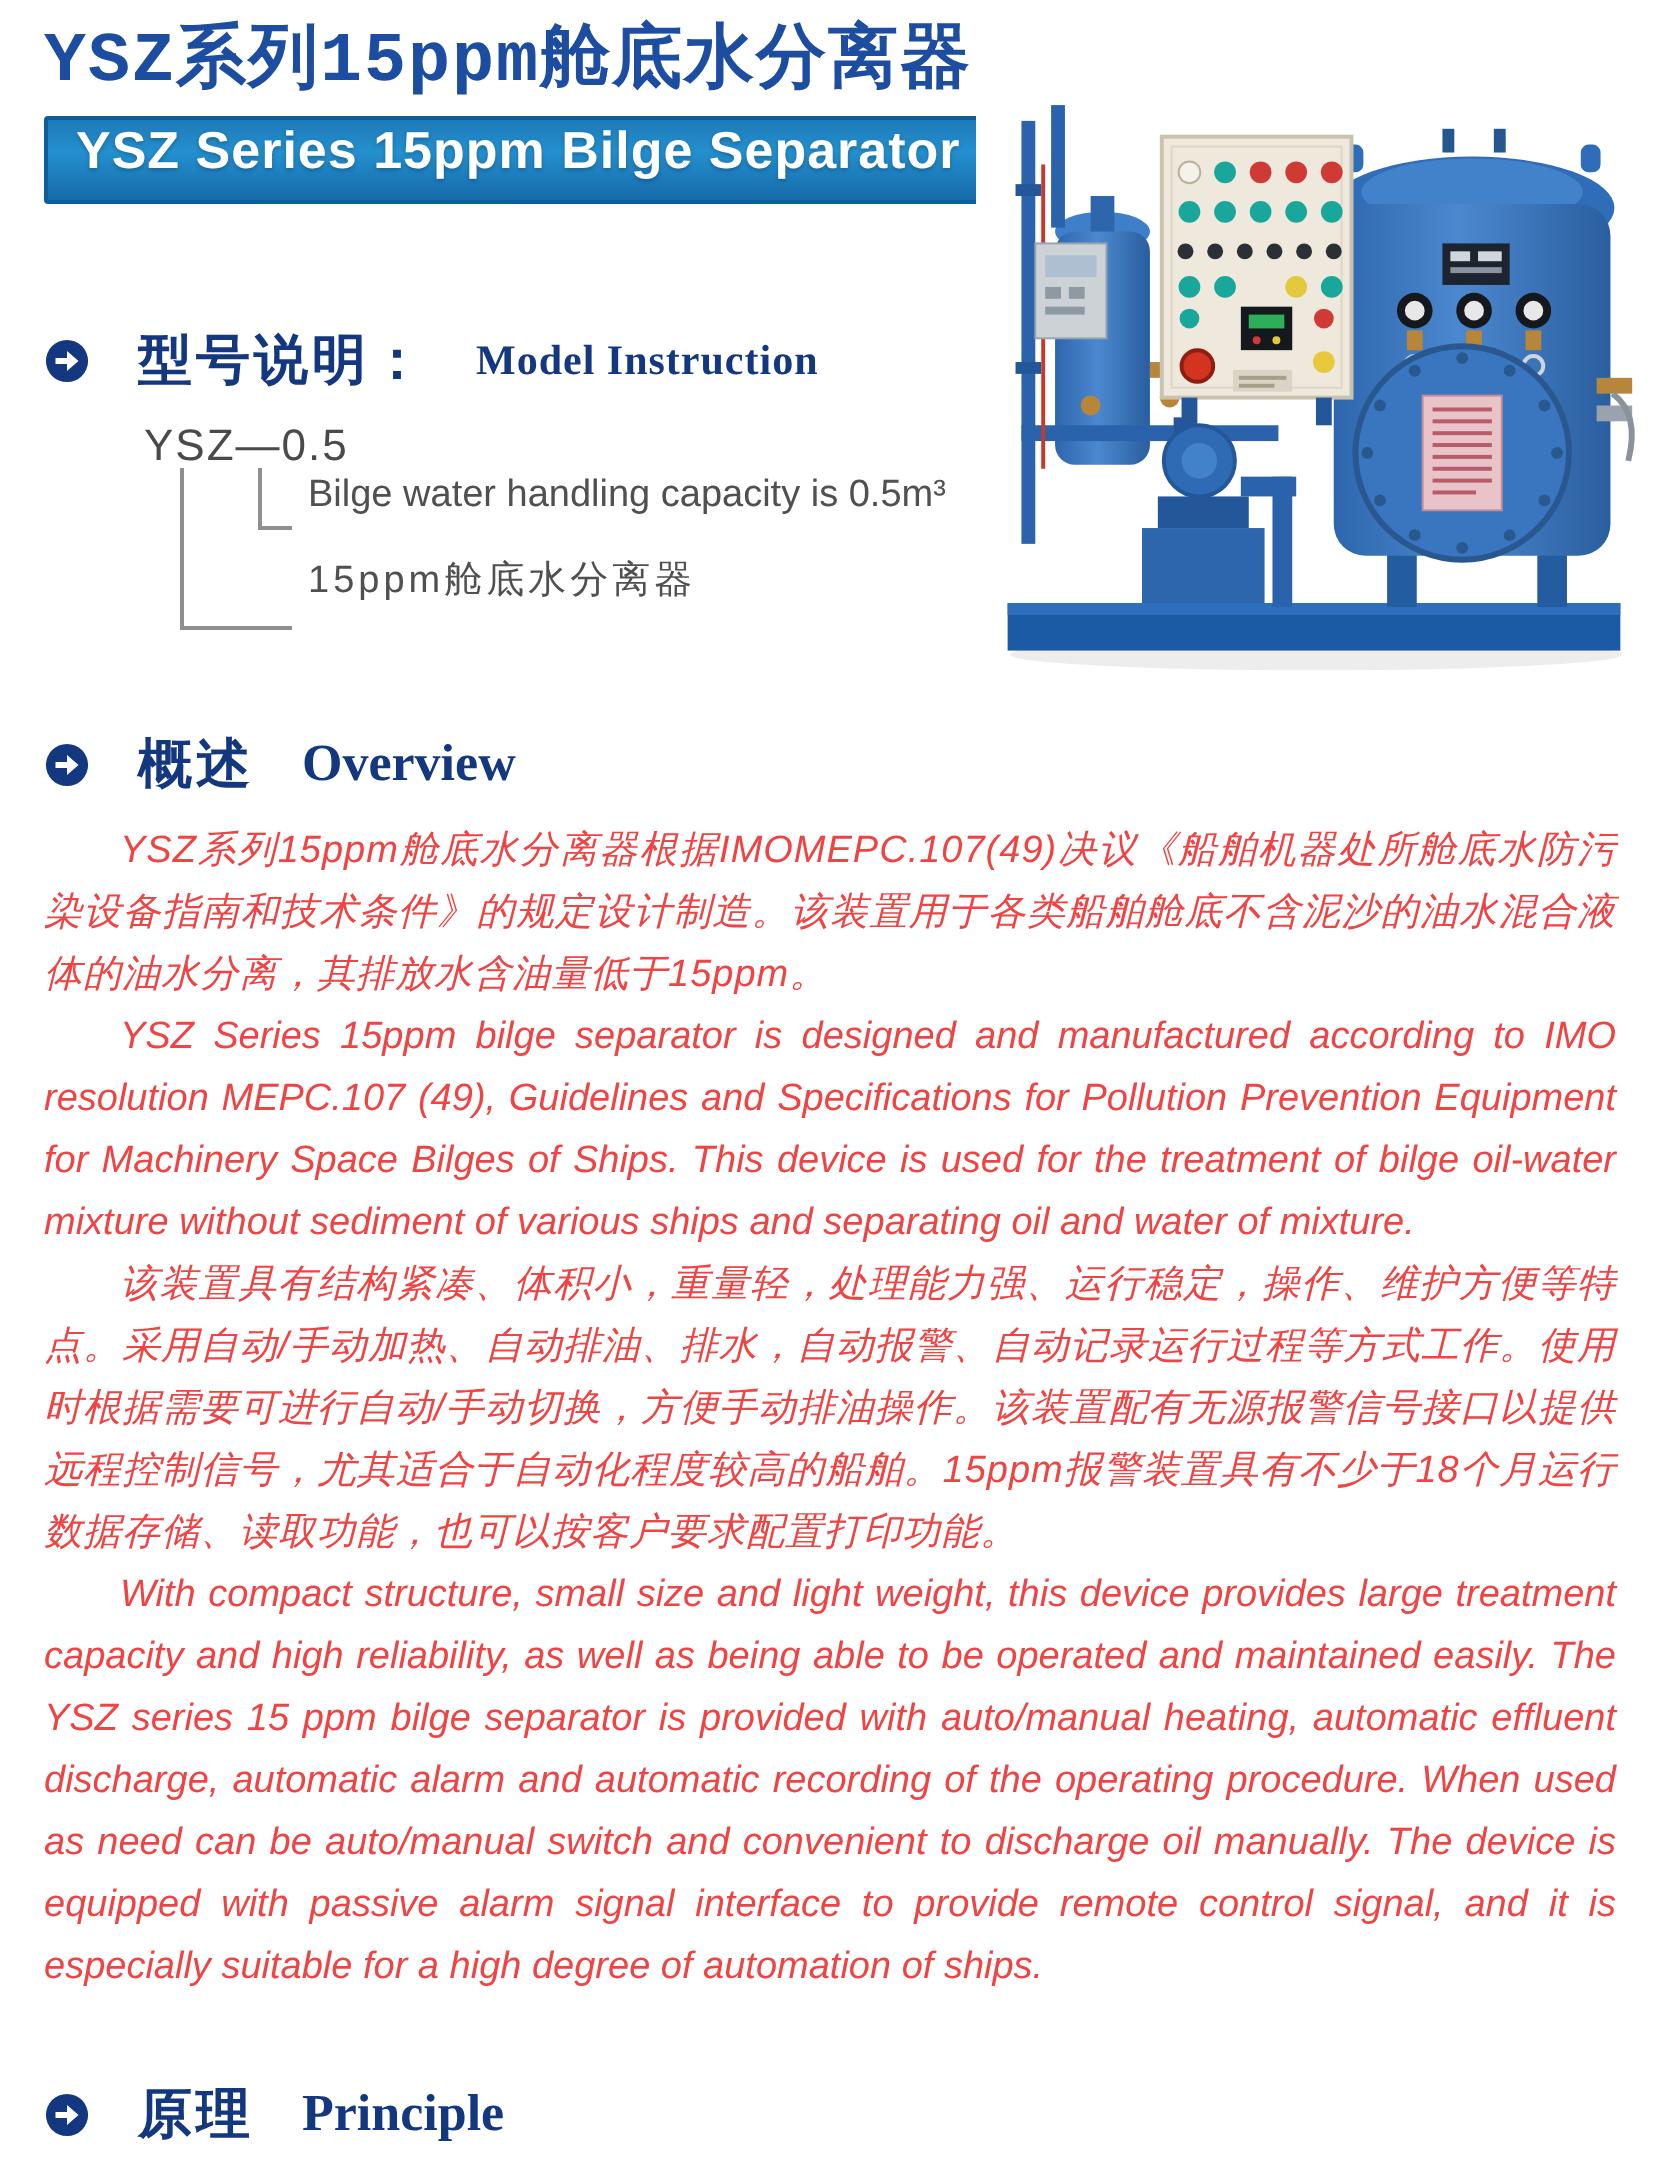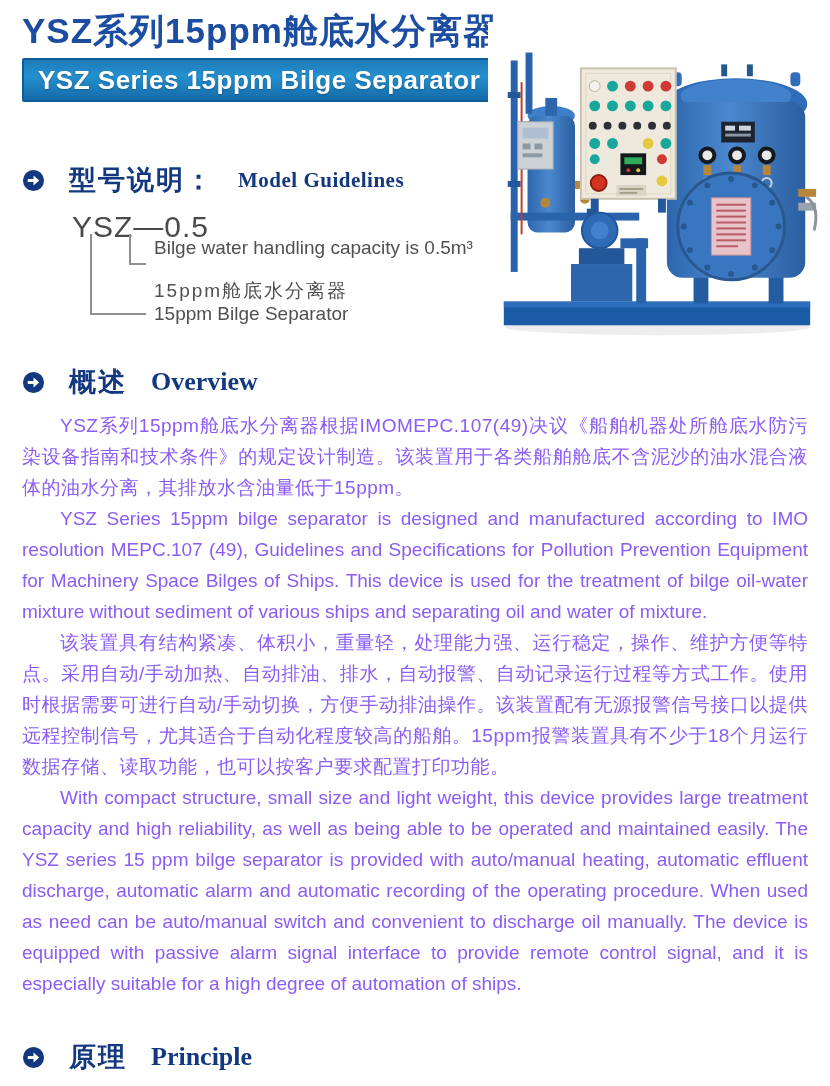"YSZ系列15ppm舱底水分离器" .title-cn { font-family: Liberation Sans, sans-serif -> Liberation Mono, monospace }
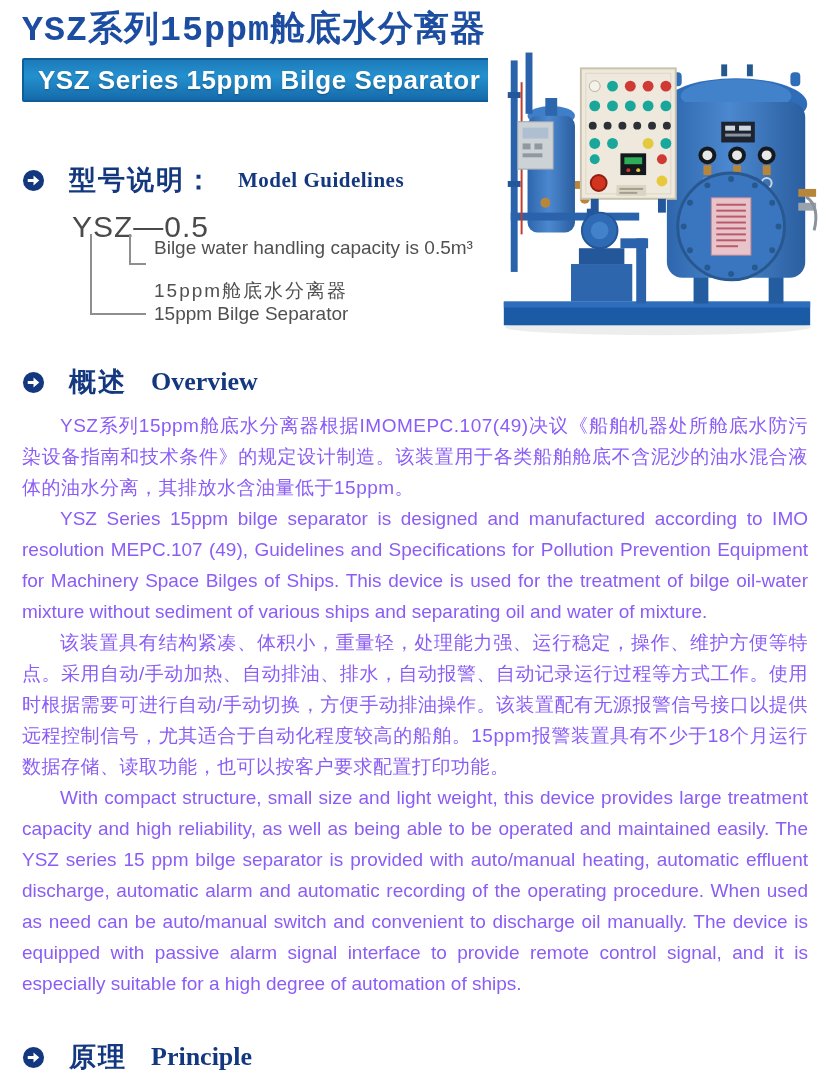"YSZ Series 15ppm Bilge Separator" .banner { align-items: center -> none }
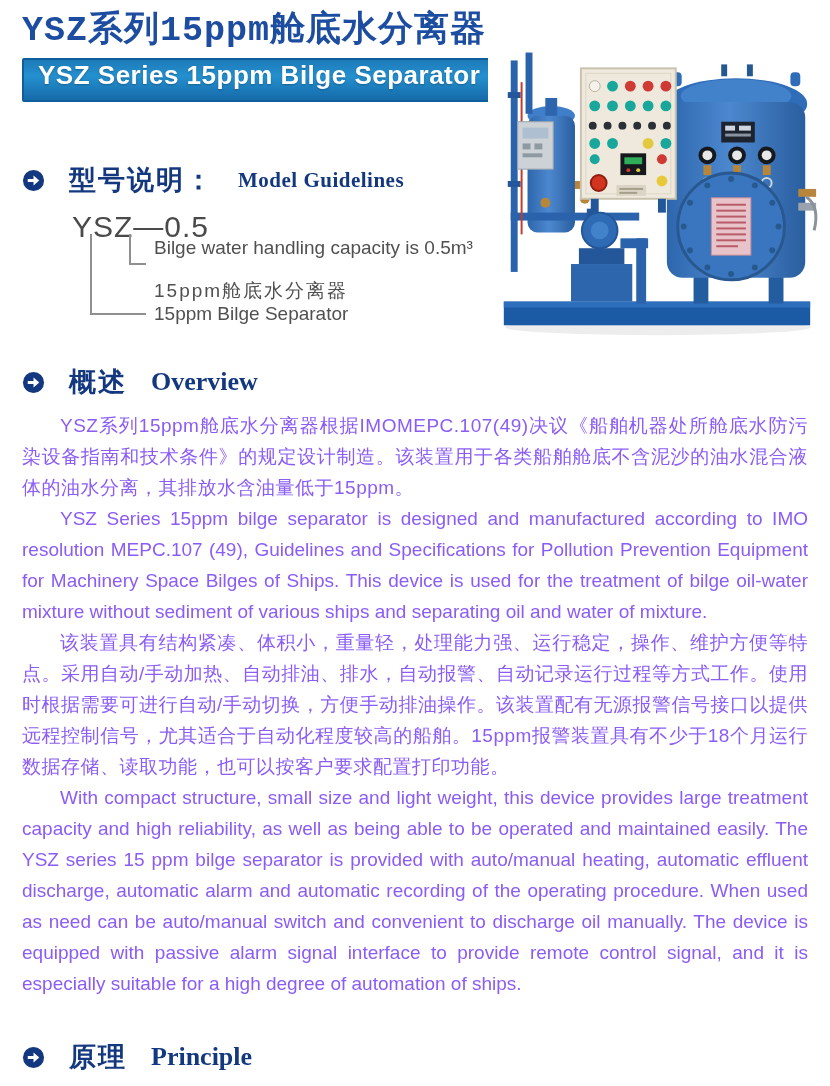"Model Guidelines" span.sec-en { text: Guidelines -> Instruction }
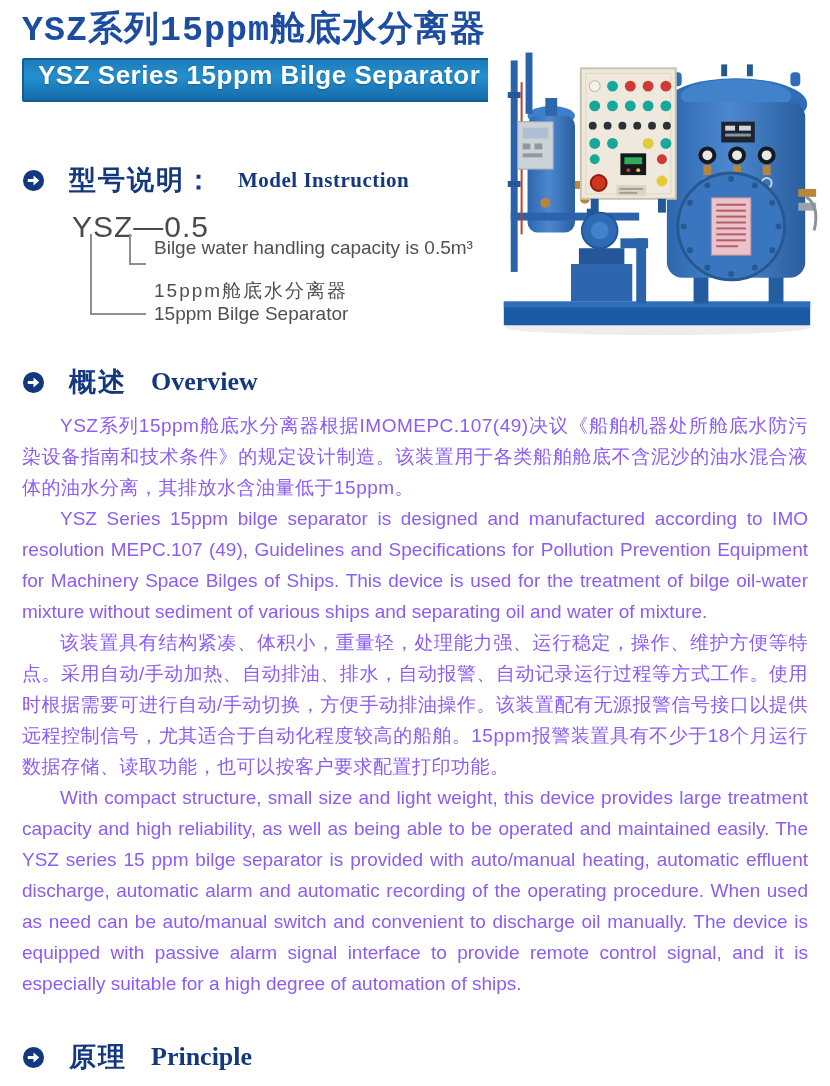"YSZ—0.5" .model-code { font-size: 30px -> 22px }
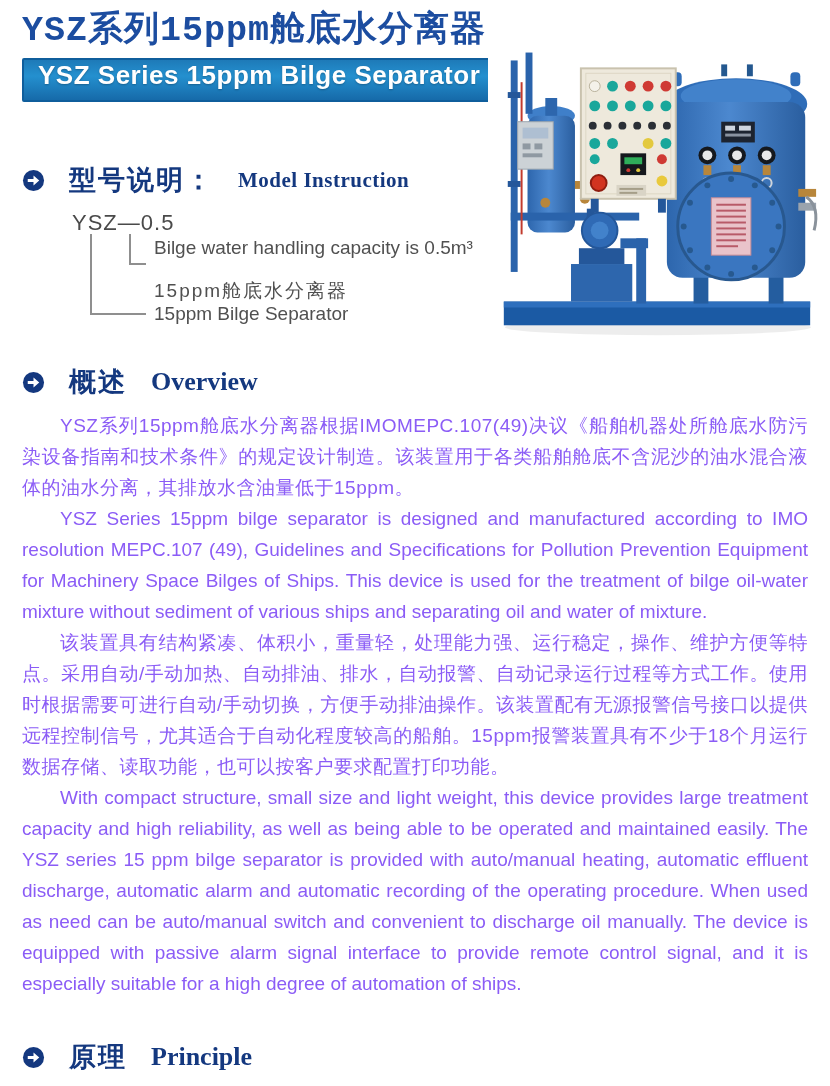"15ppm Bilge Separator" div.en { html: <div>15ppm Bilge Separator</div> -> none }
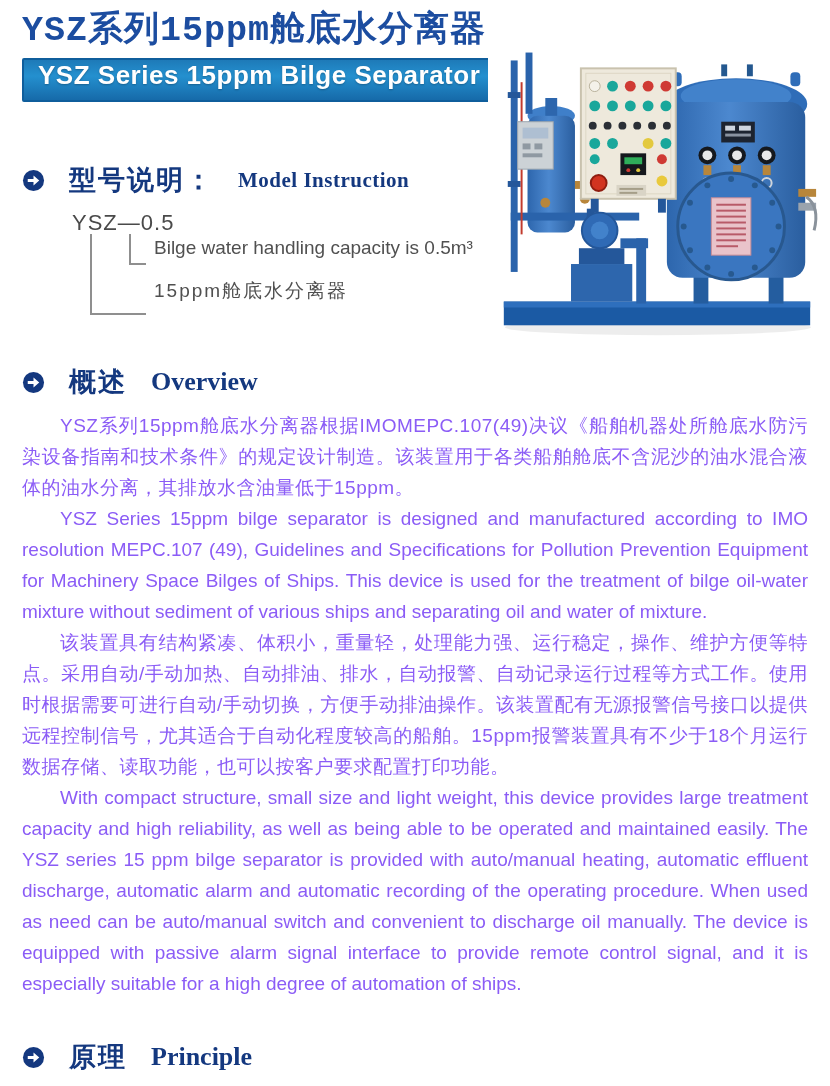"YSZ系列15ppm舱底水分离器根据IMOMEPC.107(49)决议《船舶机器" p.para { color: #8b5cf6 -> #ef4444; font-style: none -> italic }
